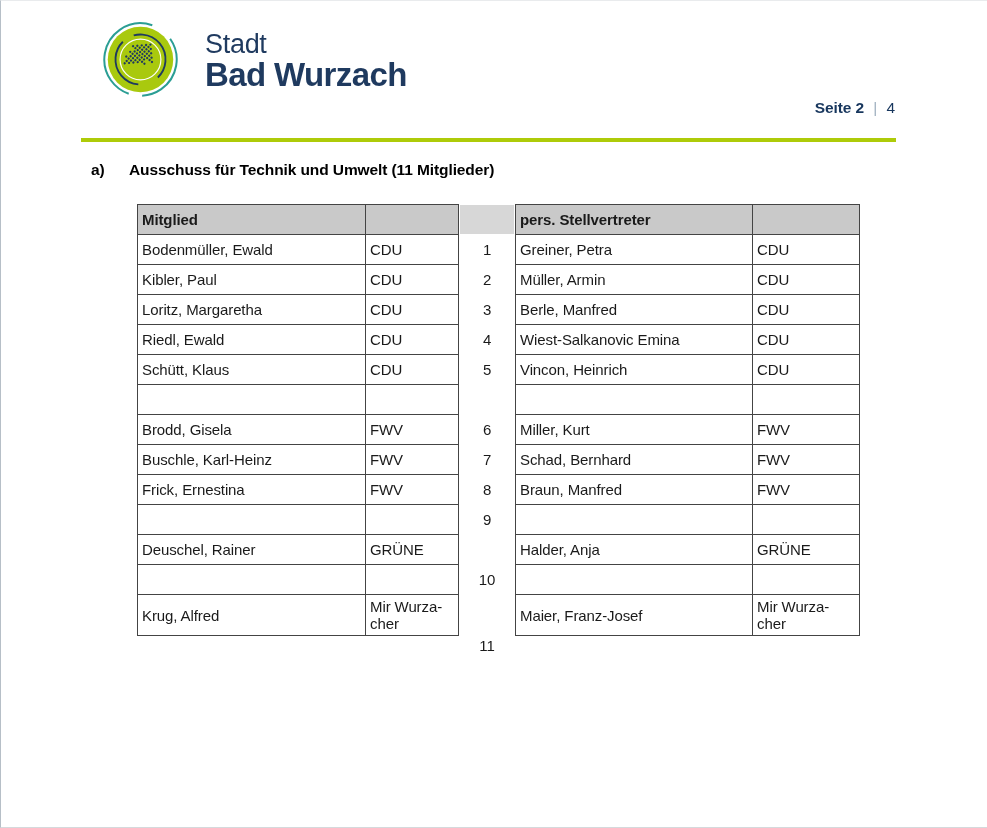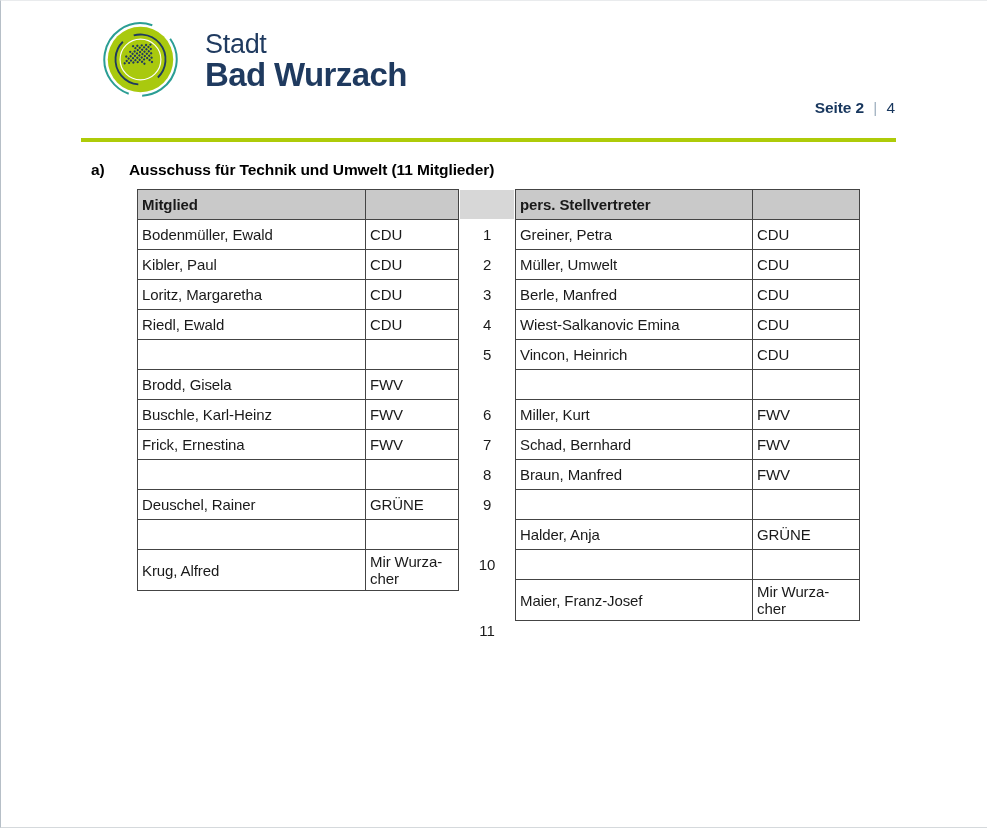"Mitglied" .tables { top: 188px -> 203px }
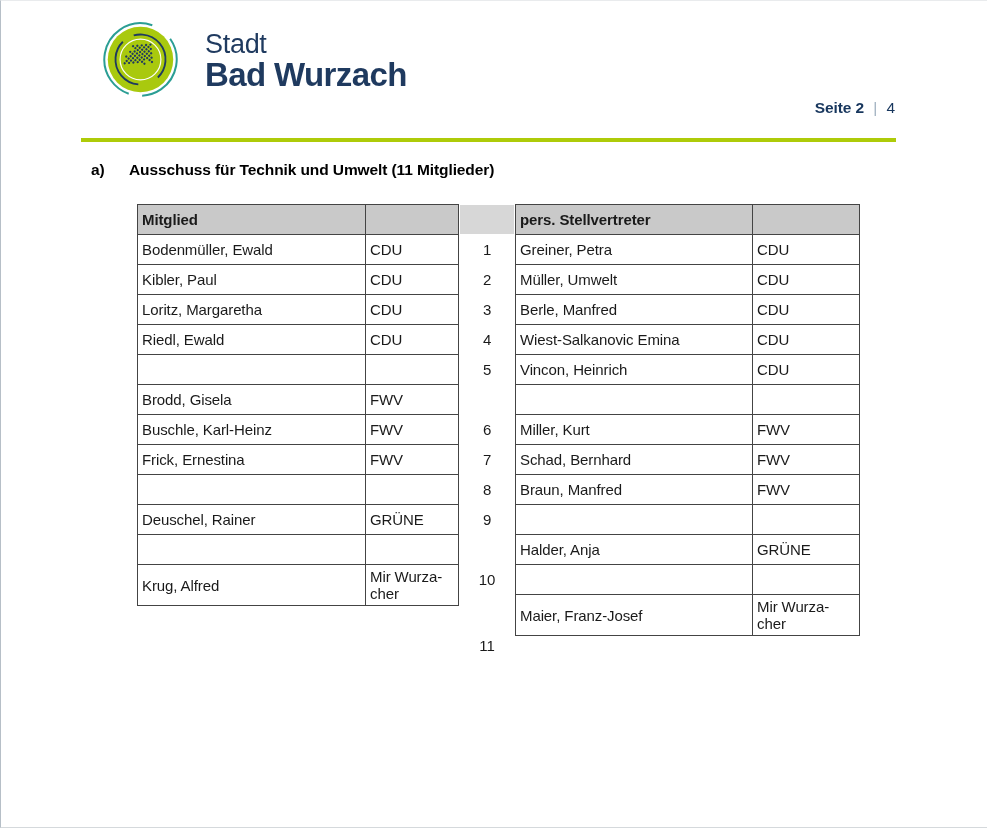"Müller, Umwelt" td.name { text: Umwelt -> Armin }
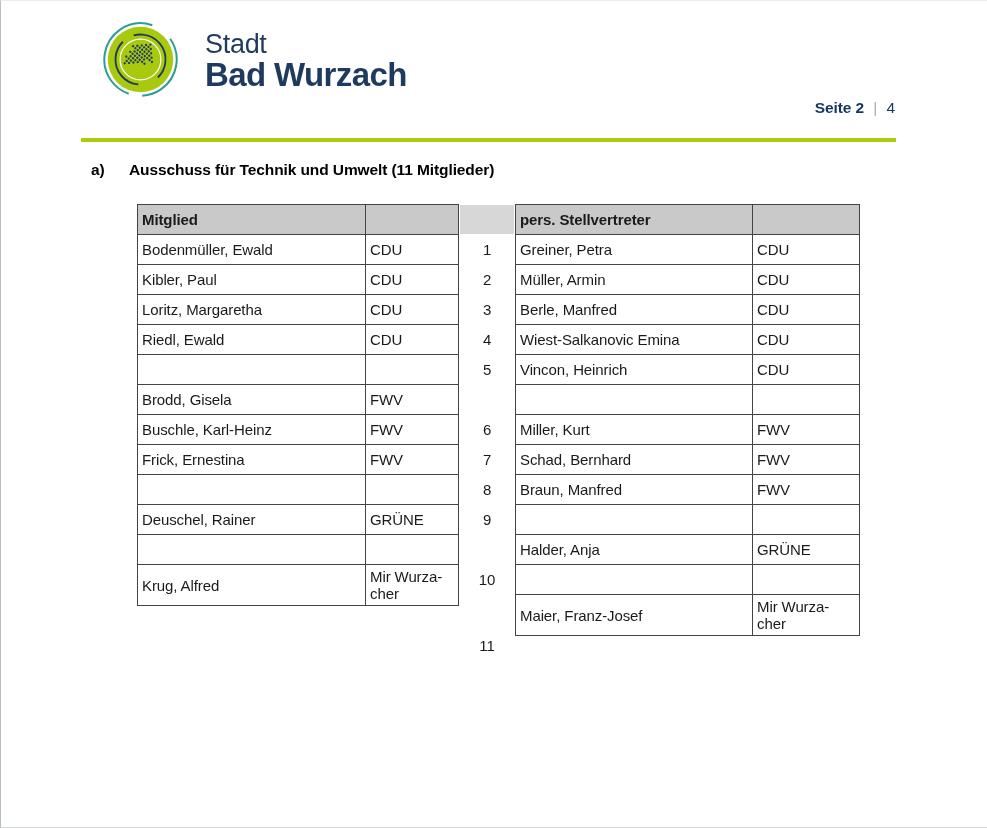"Schütt, Klaus" tr { html: none -> <tr> <td>Schütt, Klaus</td> <td>CDU</td> </tr> }
